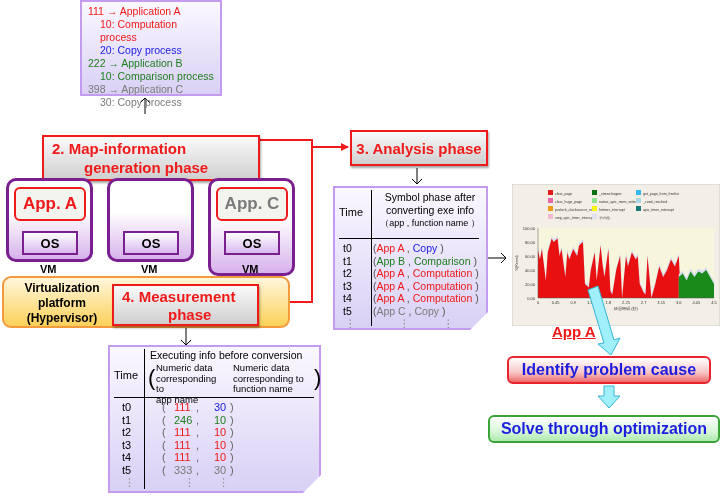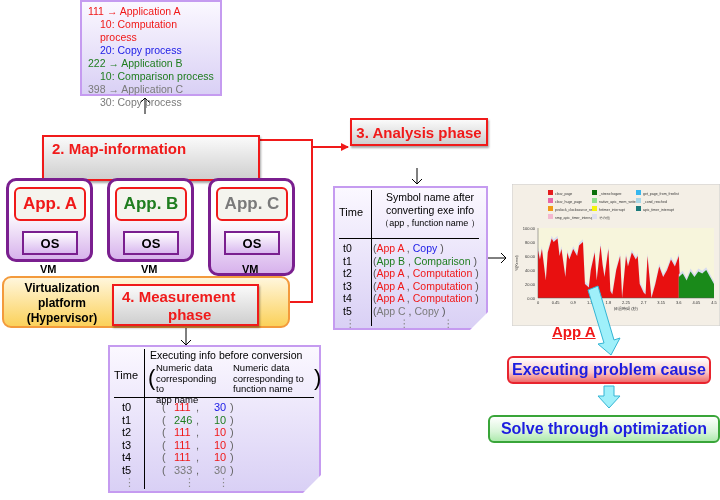"3. Analysis phase" div.abs { height: 28px -> 36px; top: 118px -> 130px }
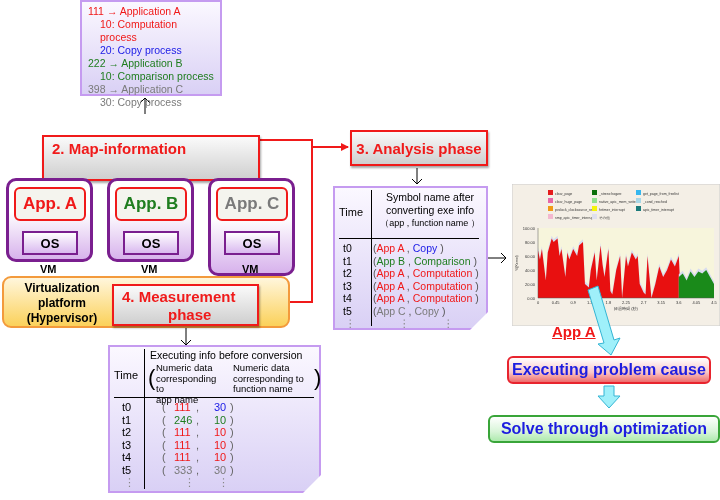"generation phase" div { html: none -> <div>generation phase</div> }
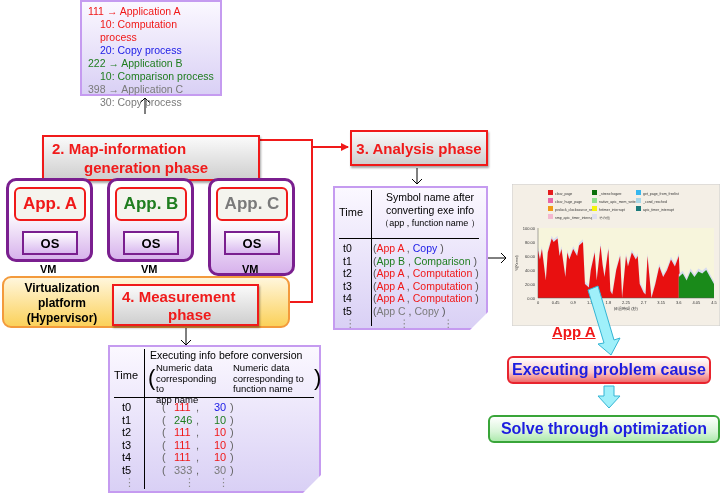"App. B" div.abs { html: <div> <span>App. B</span> </div> -> none }
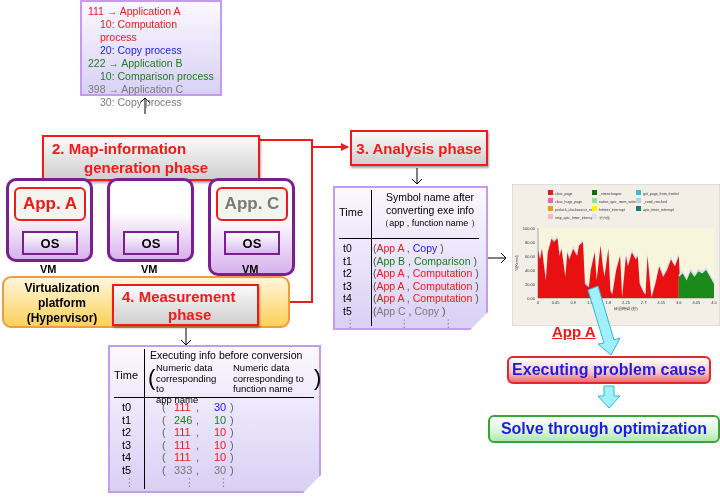"Symbol name after" div { text: name -> phase }
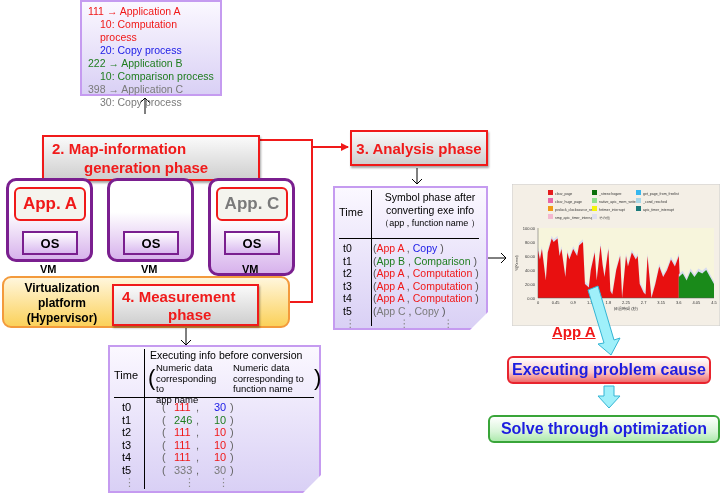"Executing problem cause" span { text: Executing -> Identify }
